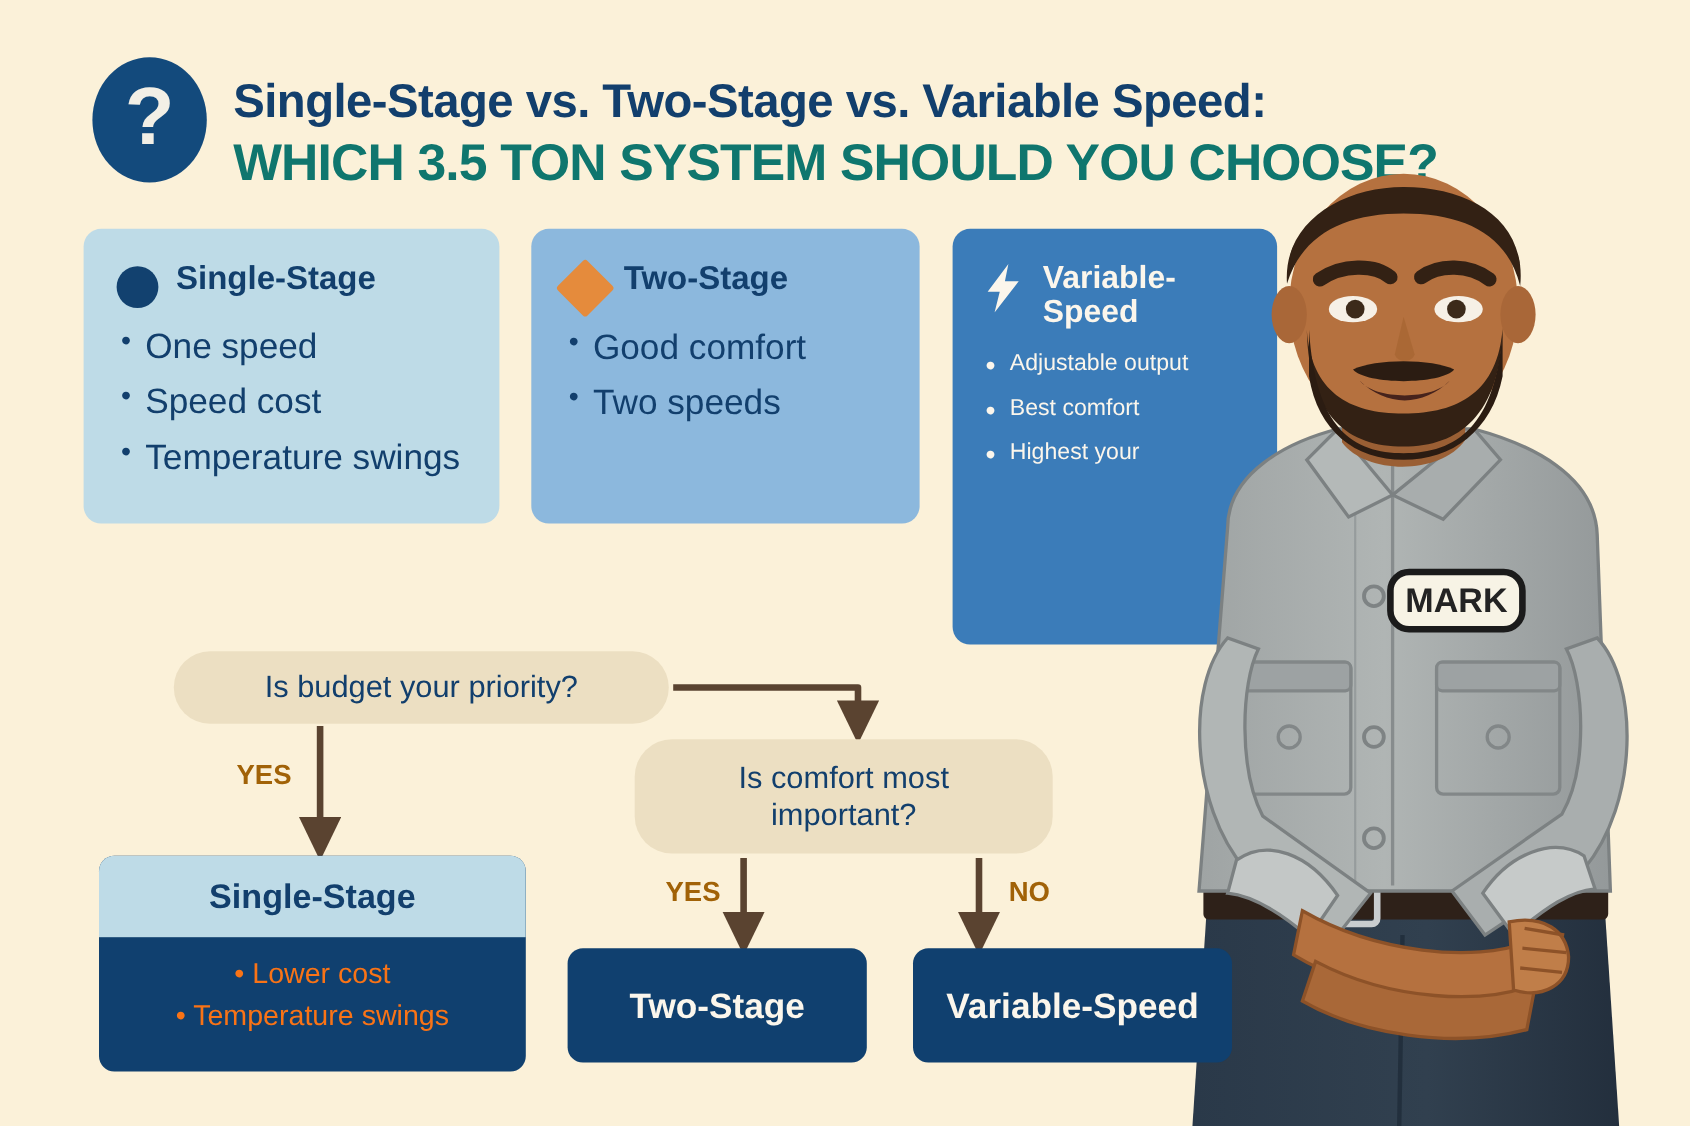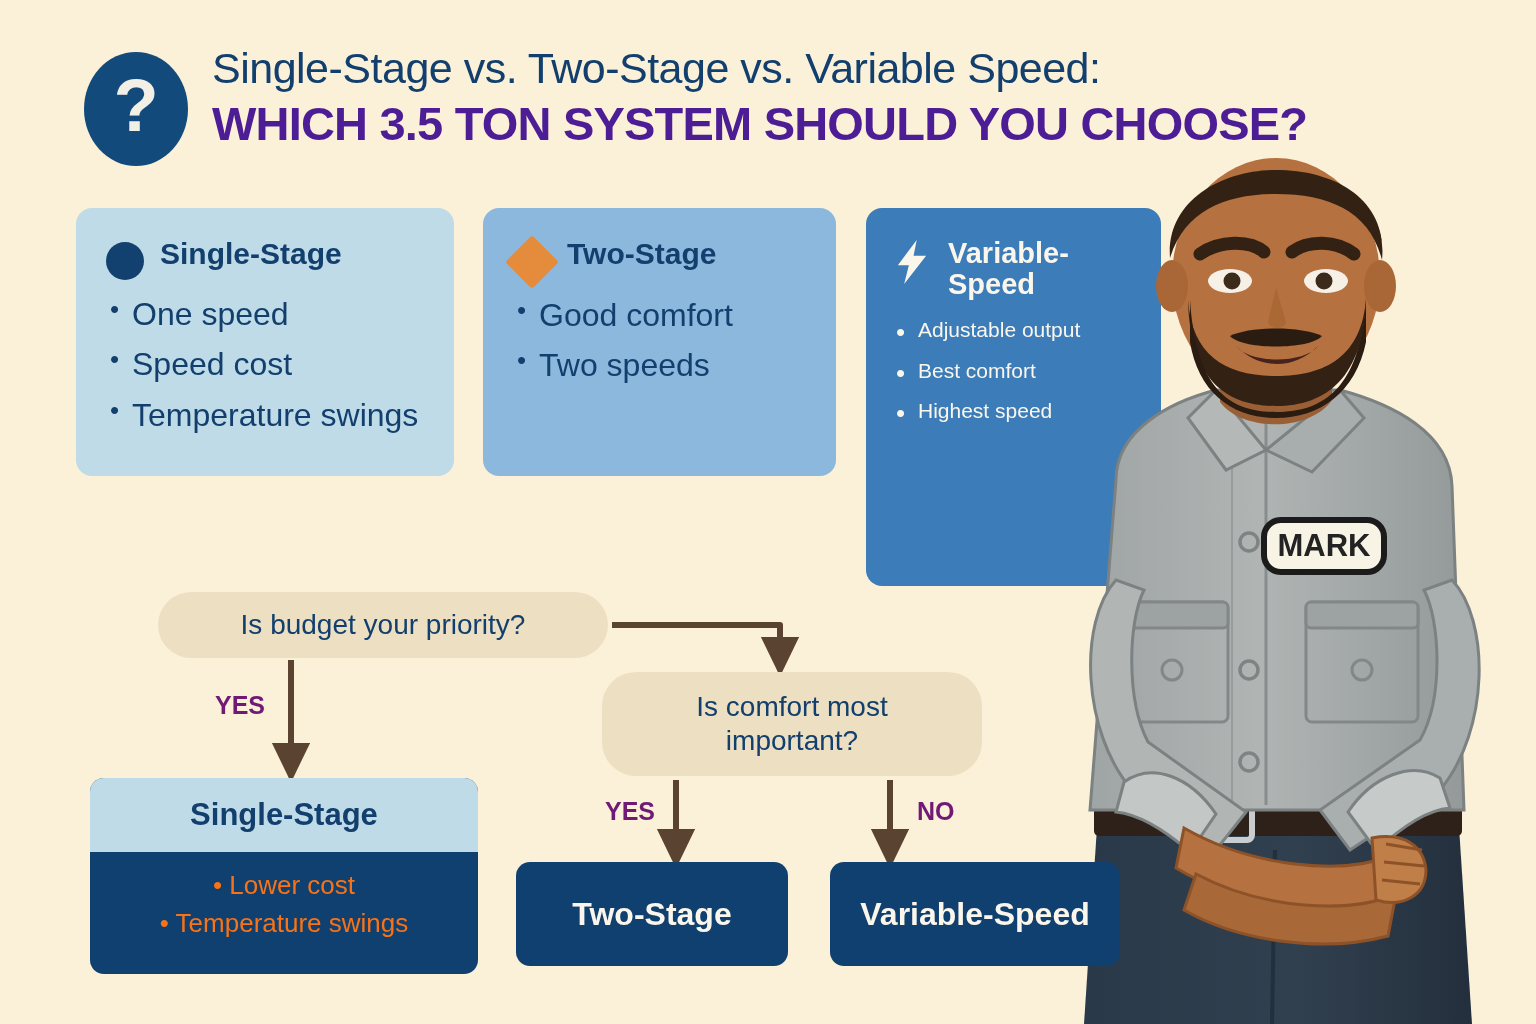"Single-Stage vs. Two-Stage vs. Variable" .title-1 { font-weight: normal -> bold; margin-top: none -> 24px }
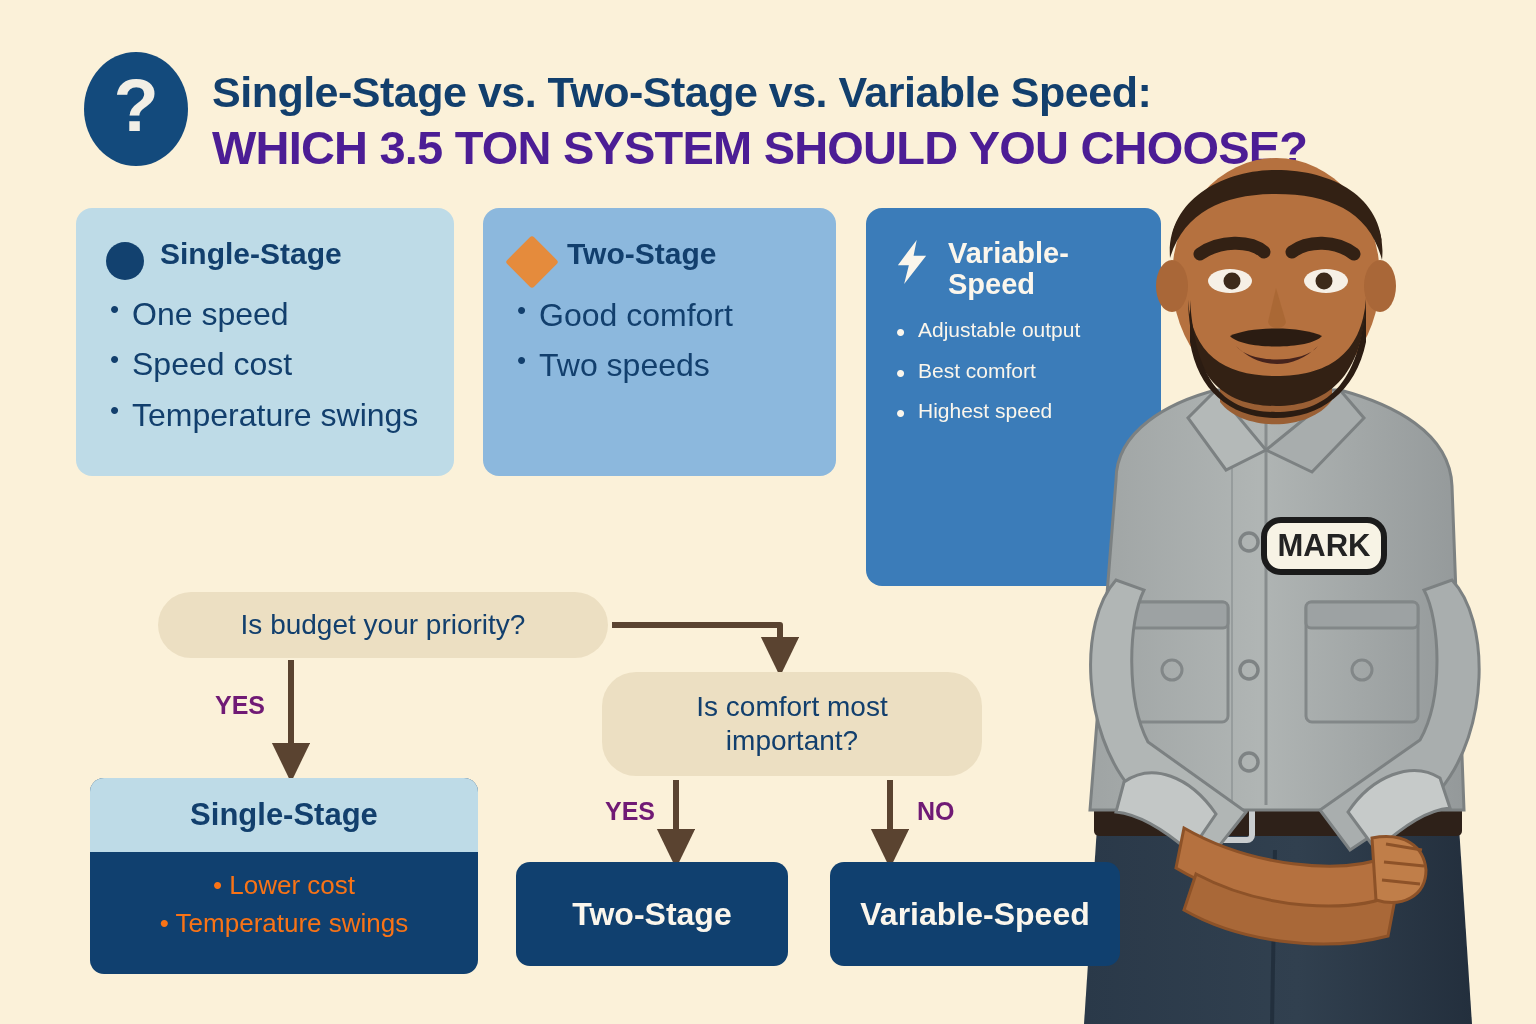"WHICH 3.5 TON SYSTEM SHOULD" .title-2 { color: #4c1d95 -> #0f766e }
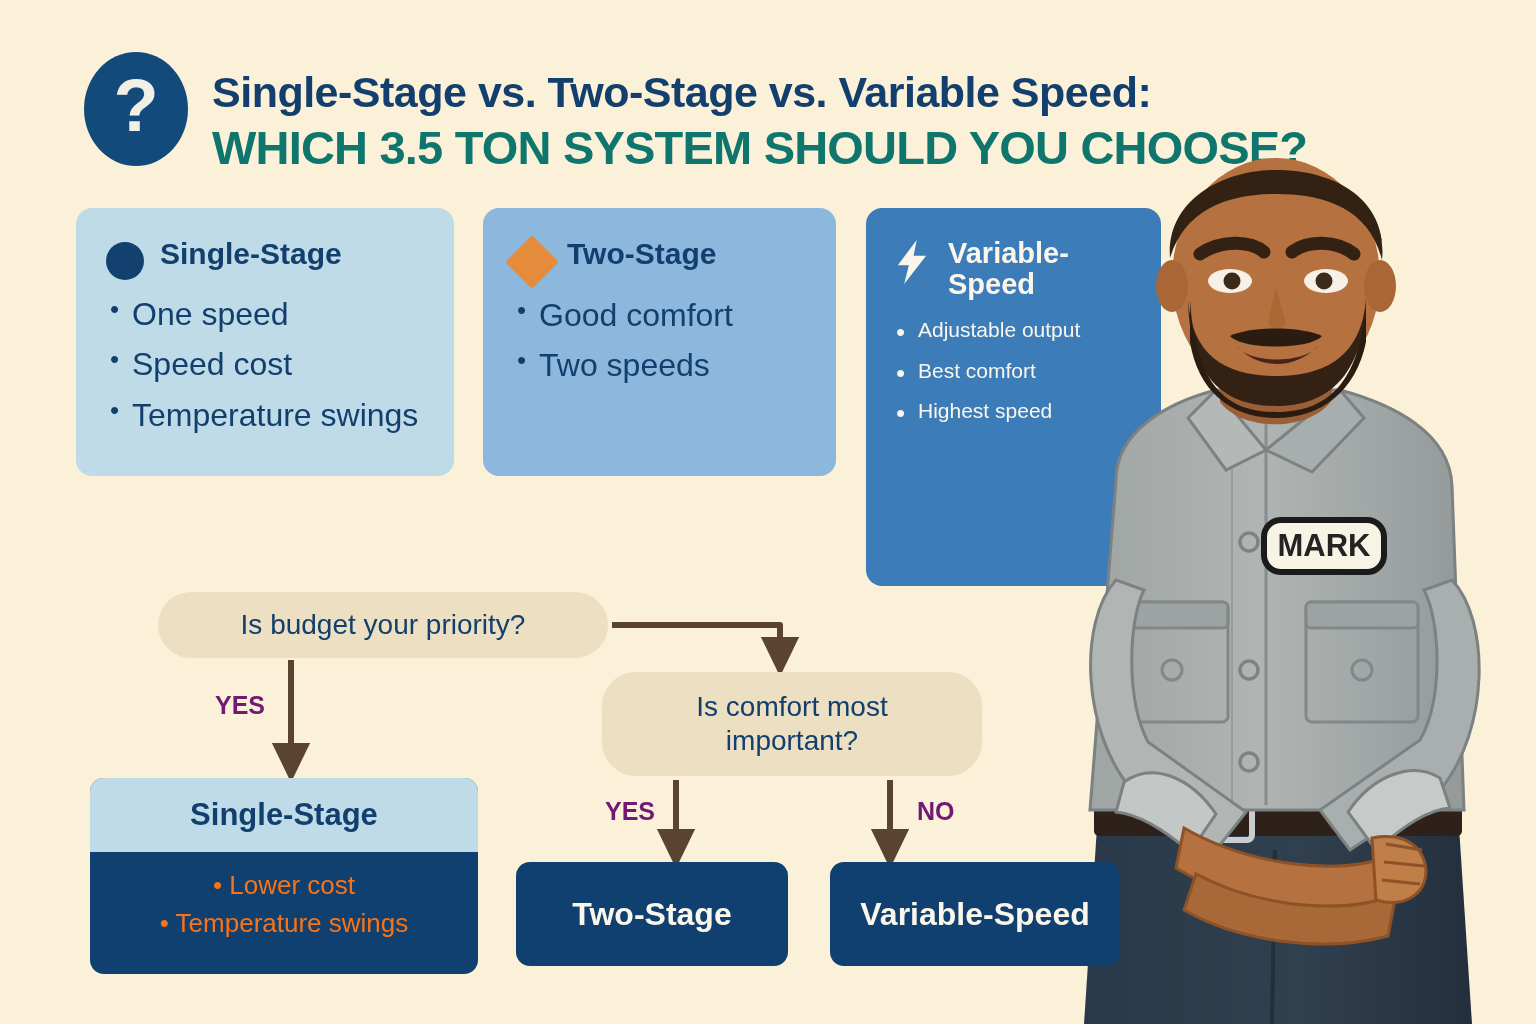"Highest speed" li { text: speed -> your }
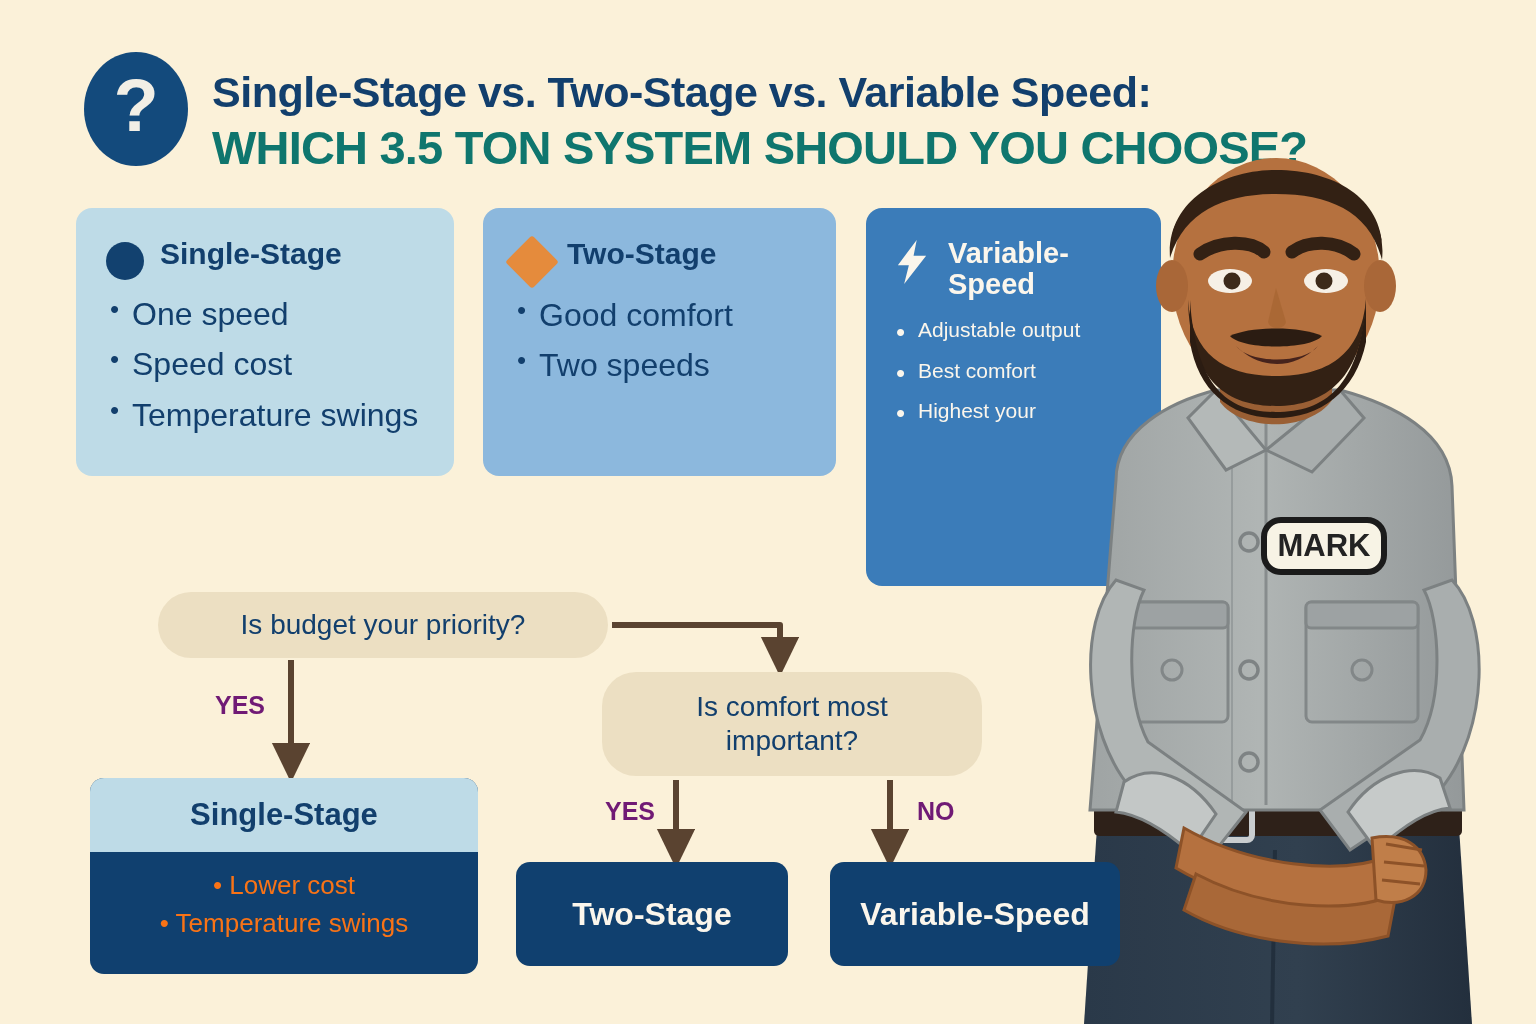"YES" .edge-label { color: #701a75 -> #a16207 }
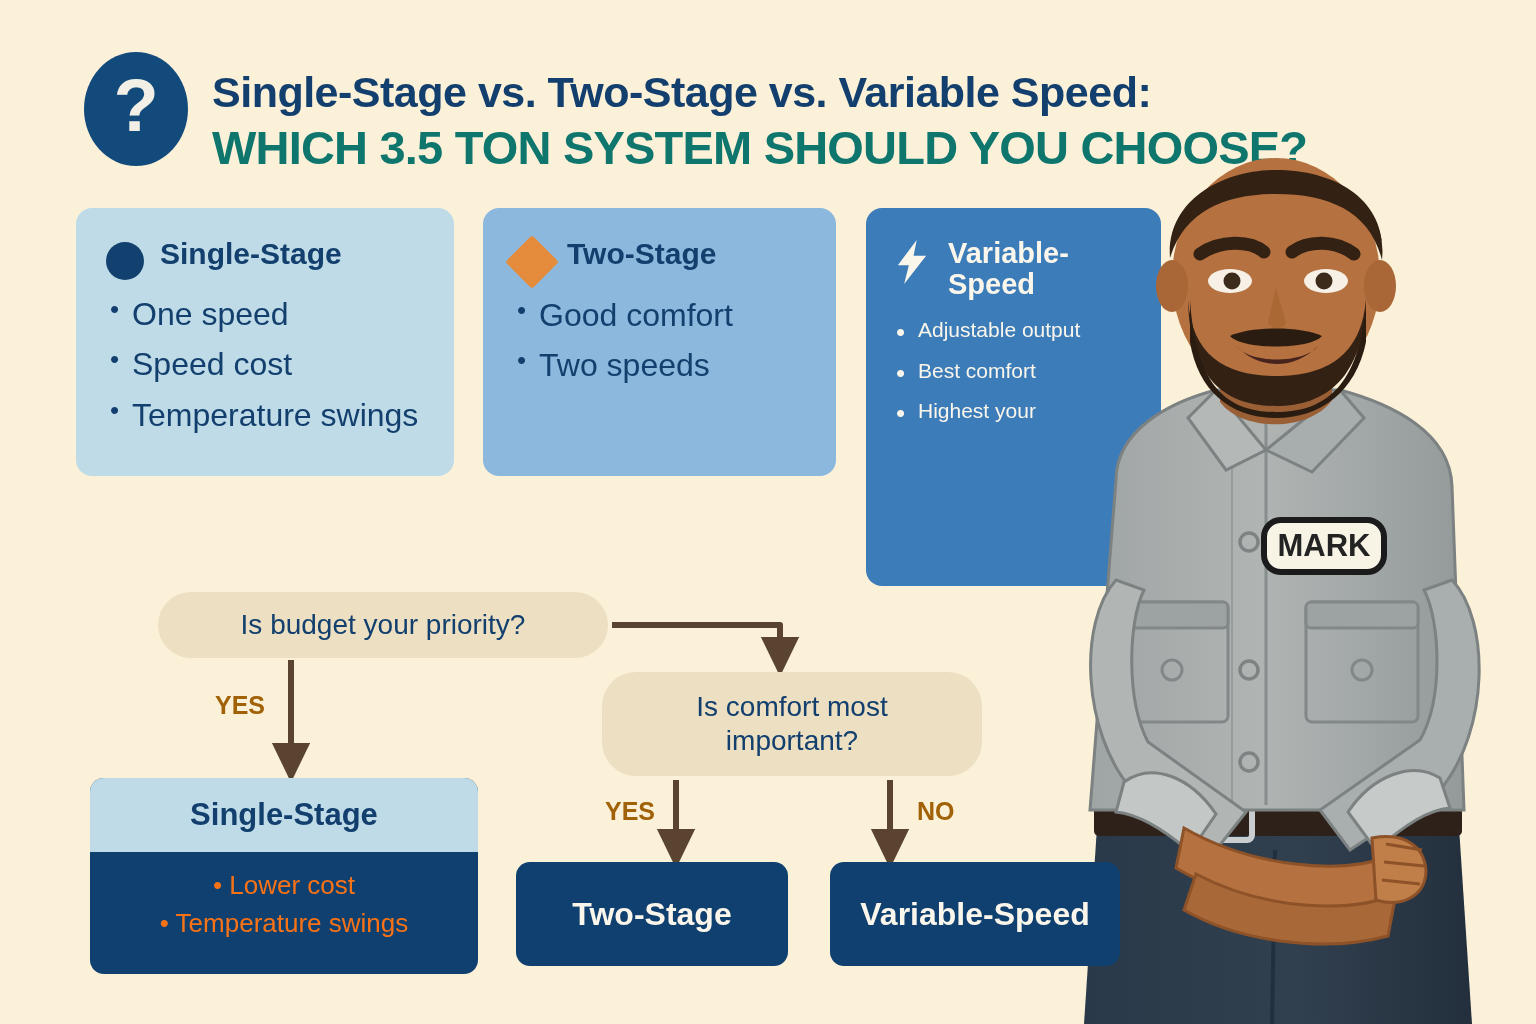"Is comfort most important?" #dec-comfort { left: 602px -> 577px }
